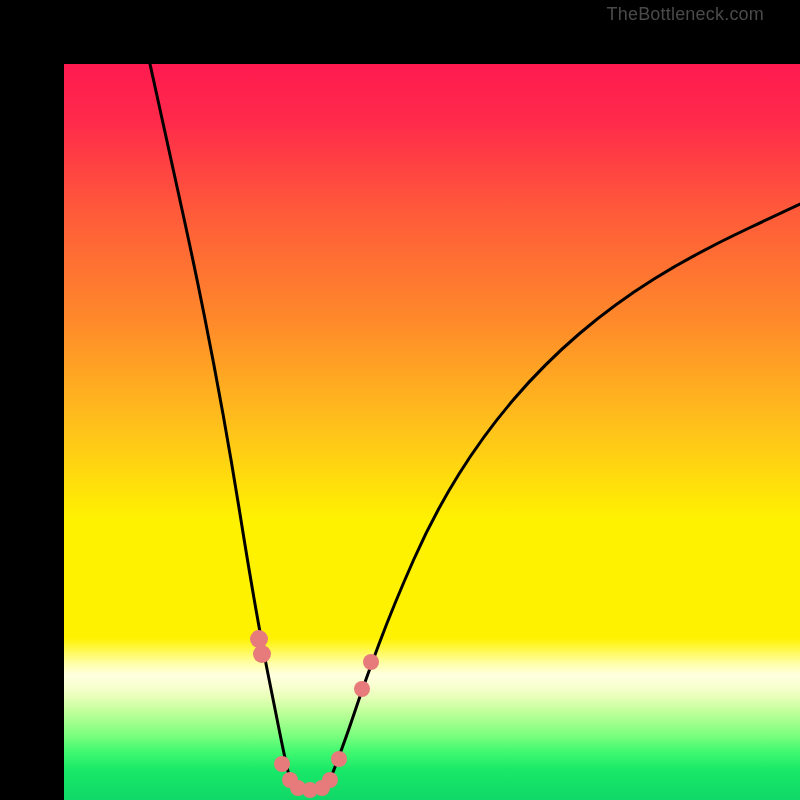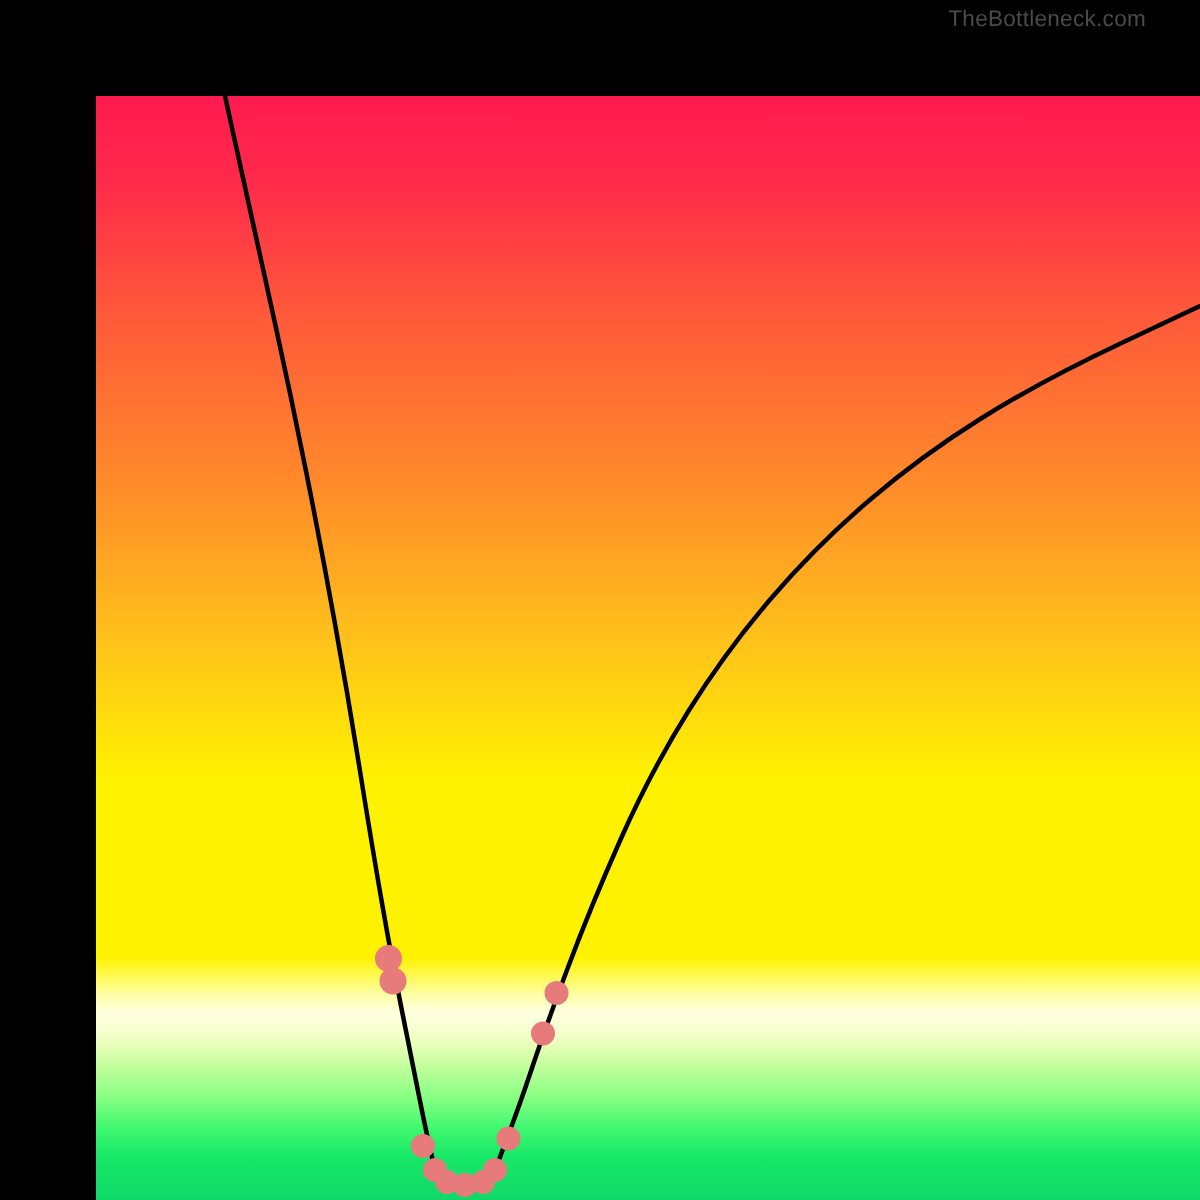"TheBottleneck.com" .watermark { font-size: 15px -> 18px }
